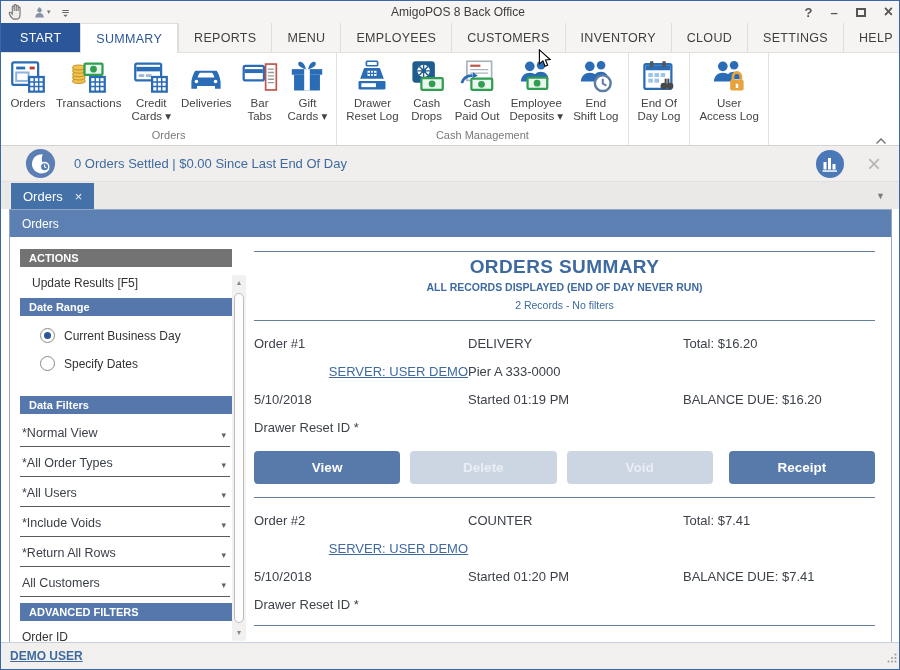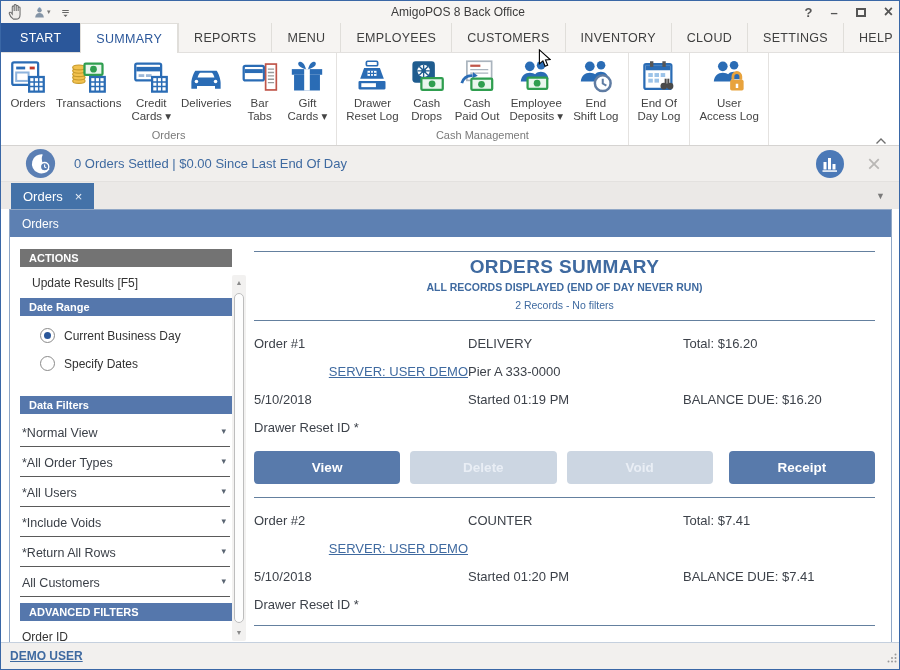"*Normal View" .filter-dd { align-items: flex-start -> flex-end }
